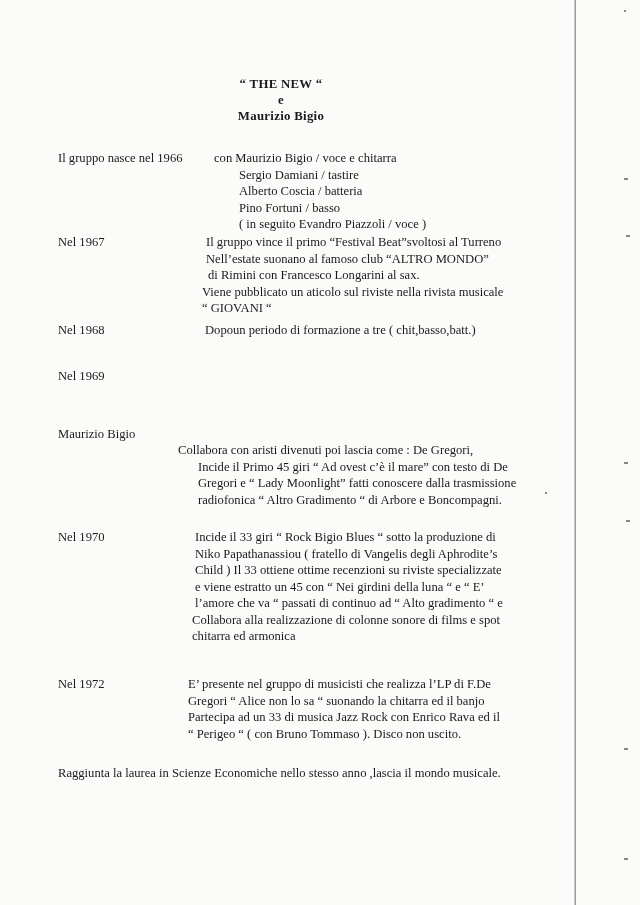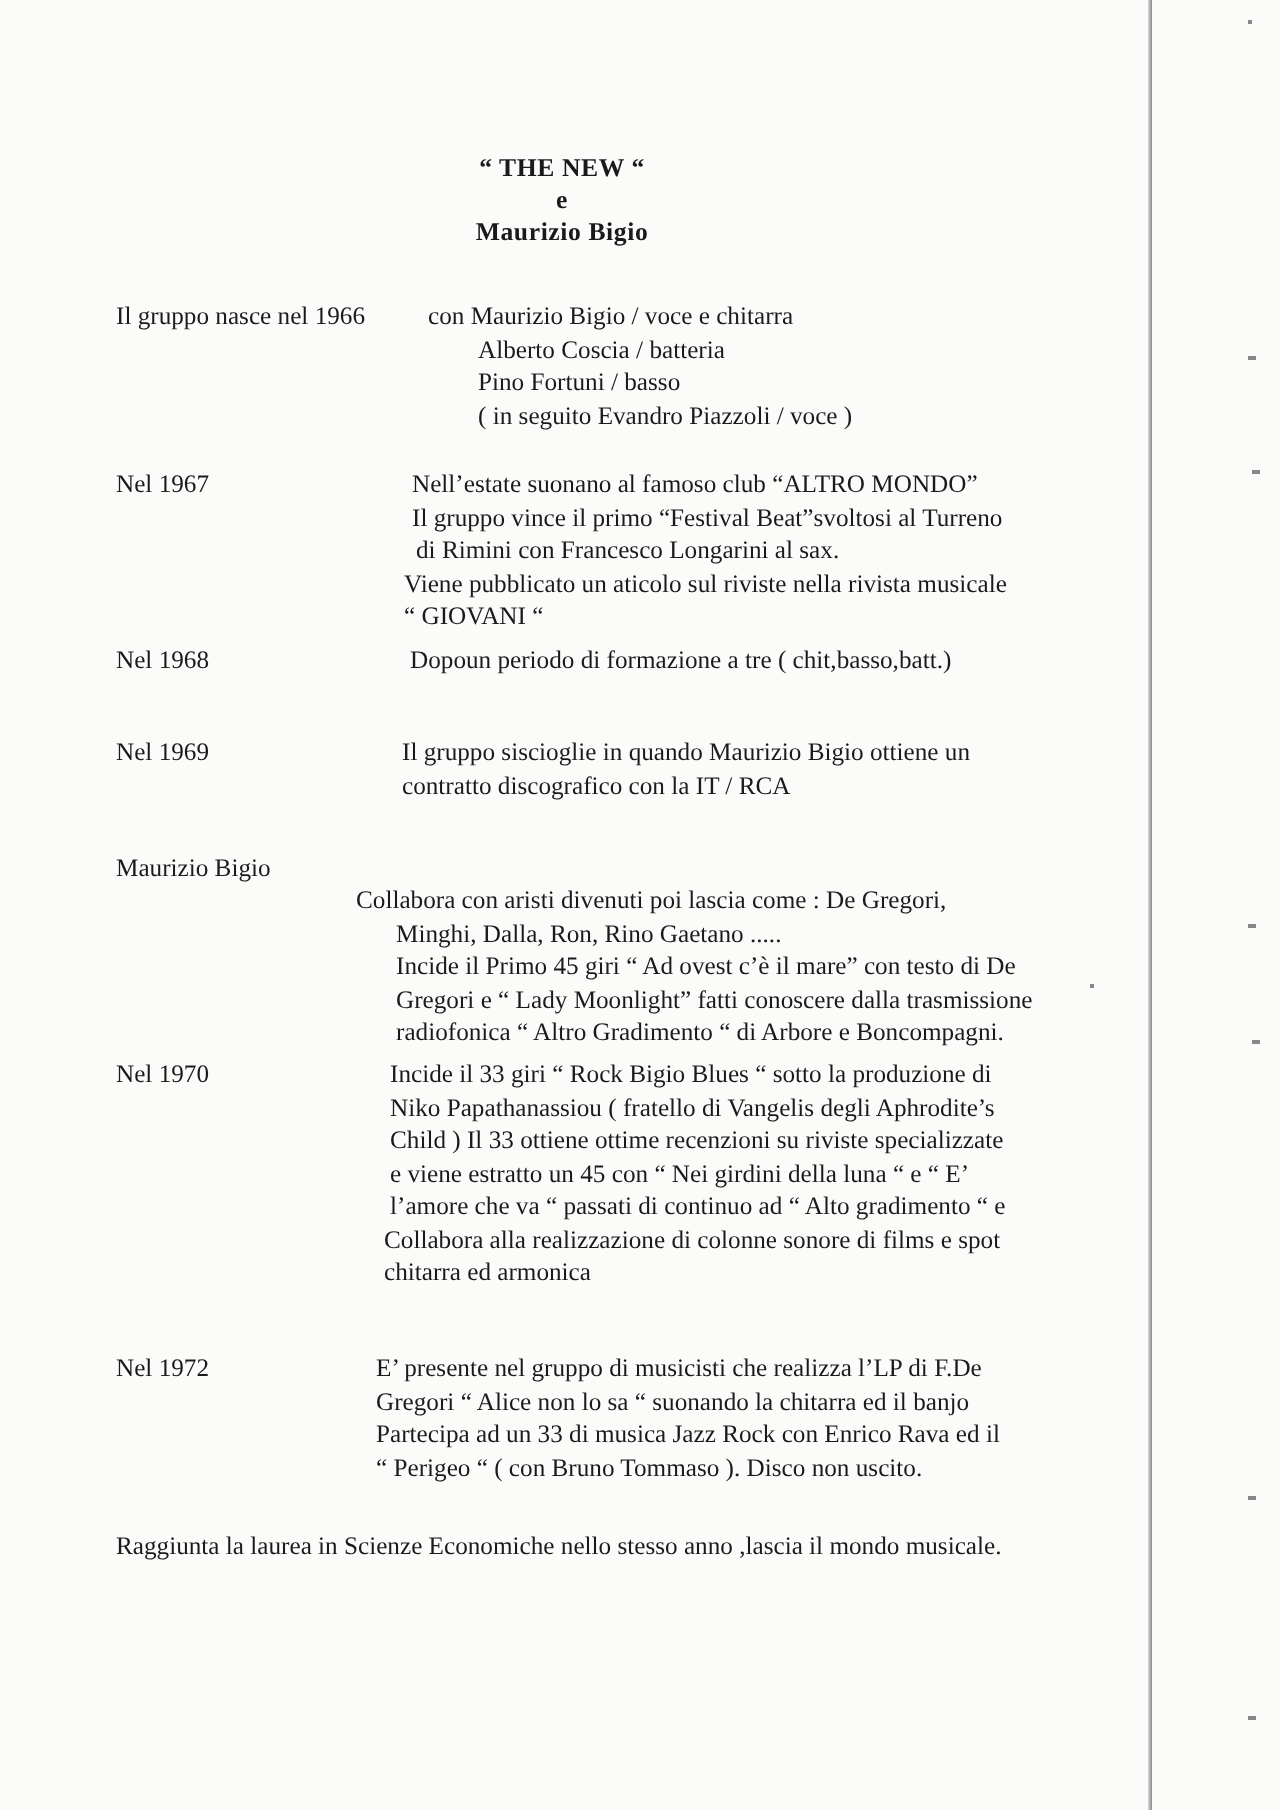"Sergio Damiani / tastire" span.line { html: none -> <span>Sergio Damiani / tastire</span> }
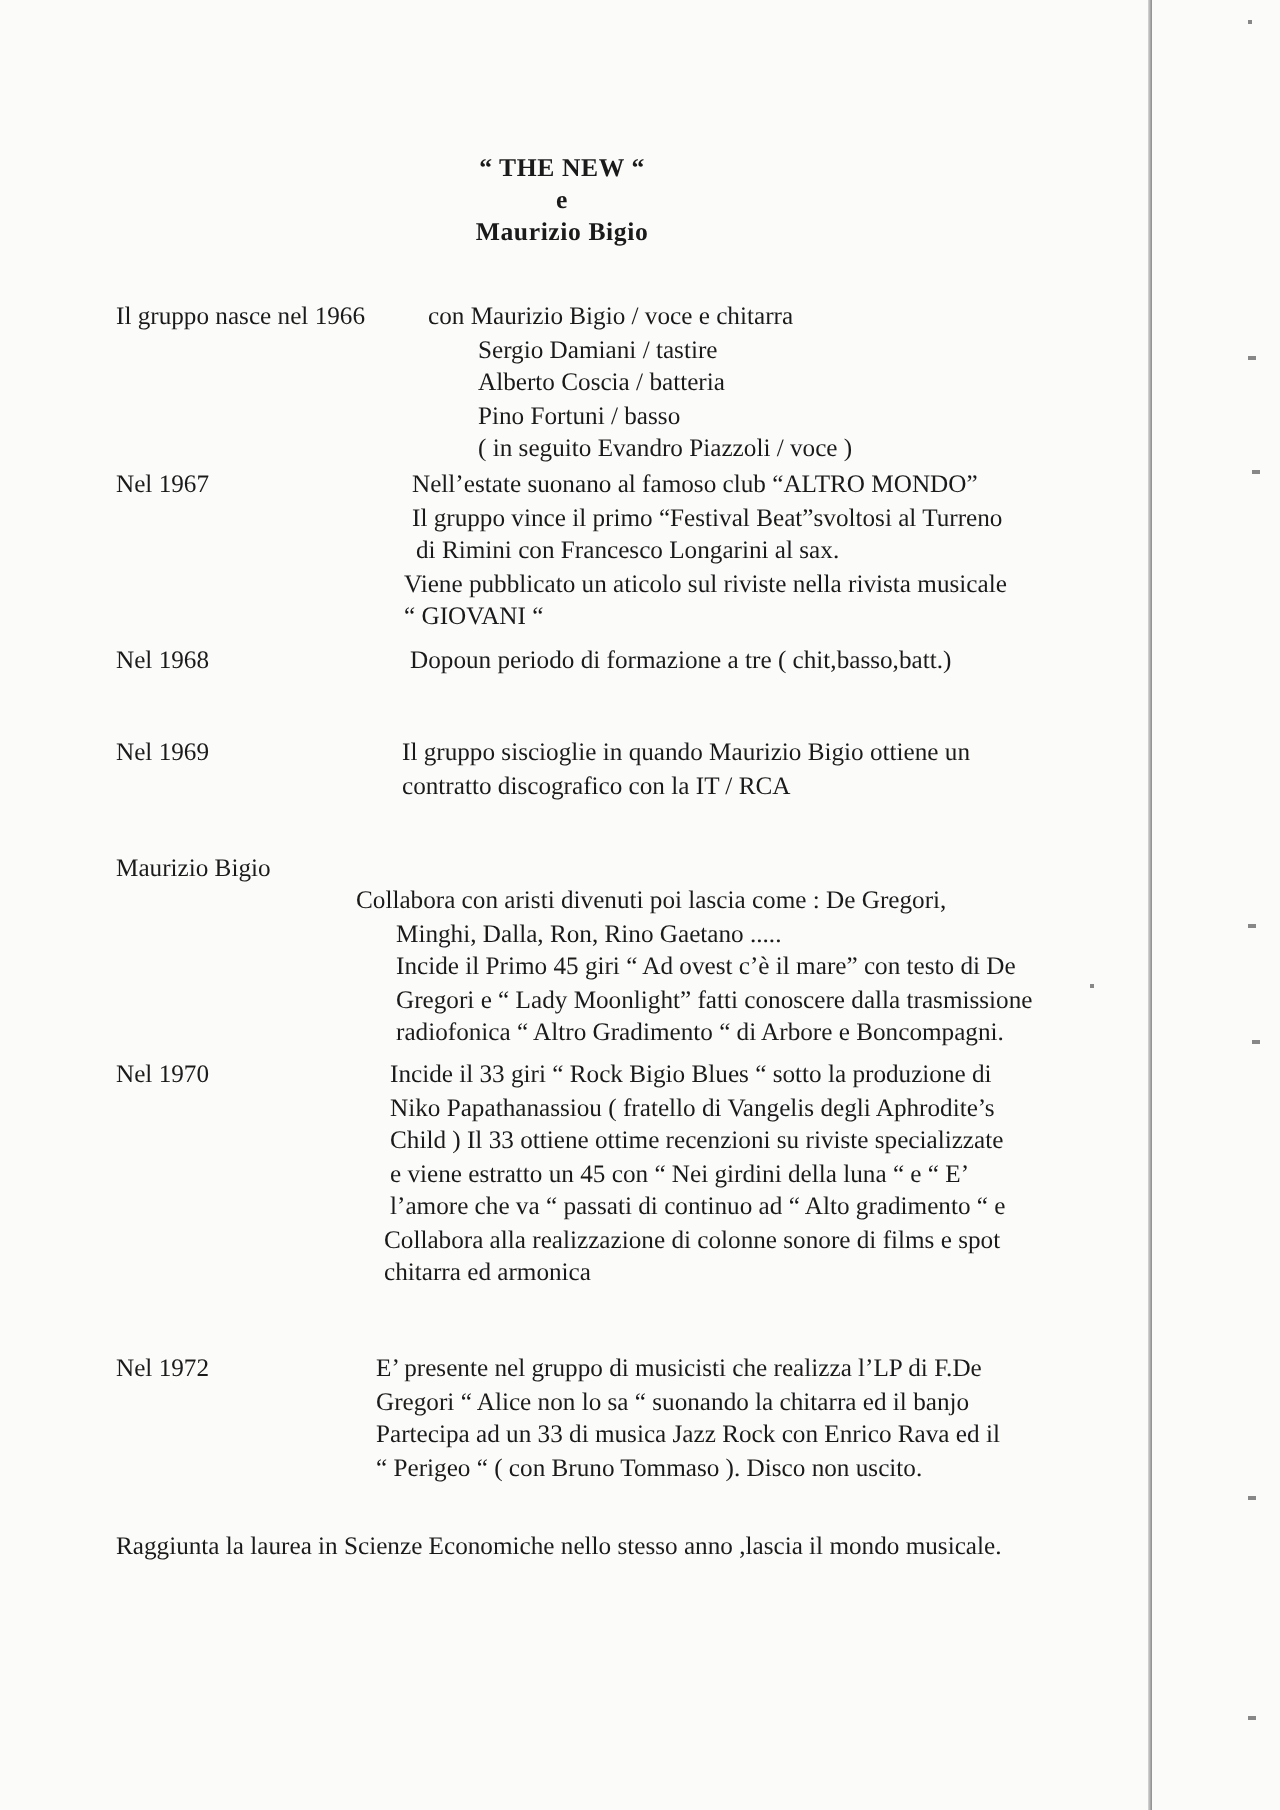"Nell’estate suonano al famoso club" span.line { order: before "Il gruppo vince il primo" -> after "Il gruppo vince il primo" }
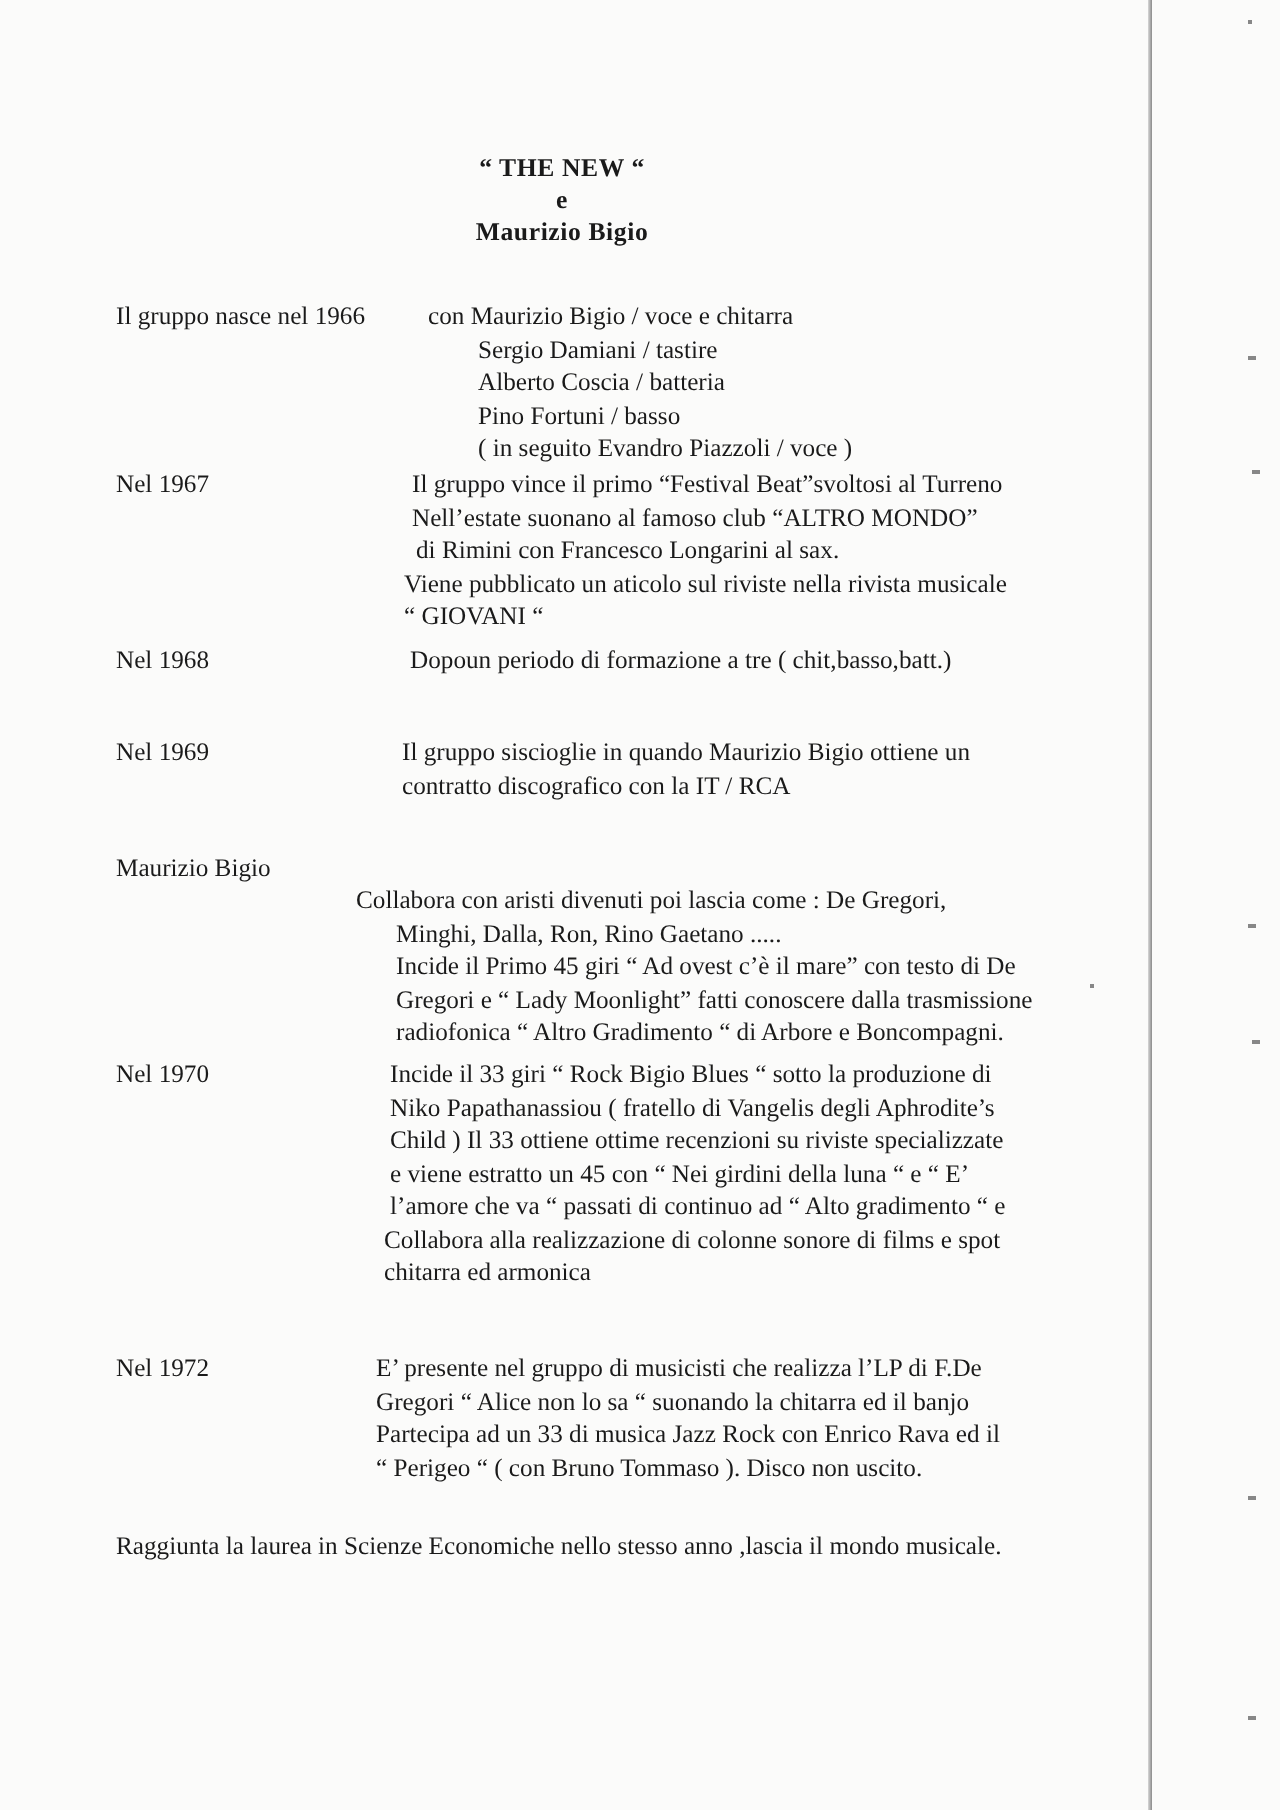"Il gruppo siscioglie in quando" div.content { html: <div> <span>Il gruppo siscioglie in quando Maurizio Bigio ottiene un</span> <span>contratto discografico con la IT / RCA</span> </div> -> none }
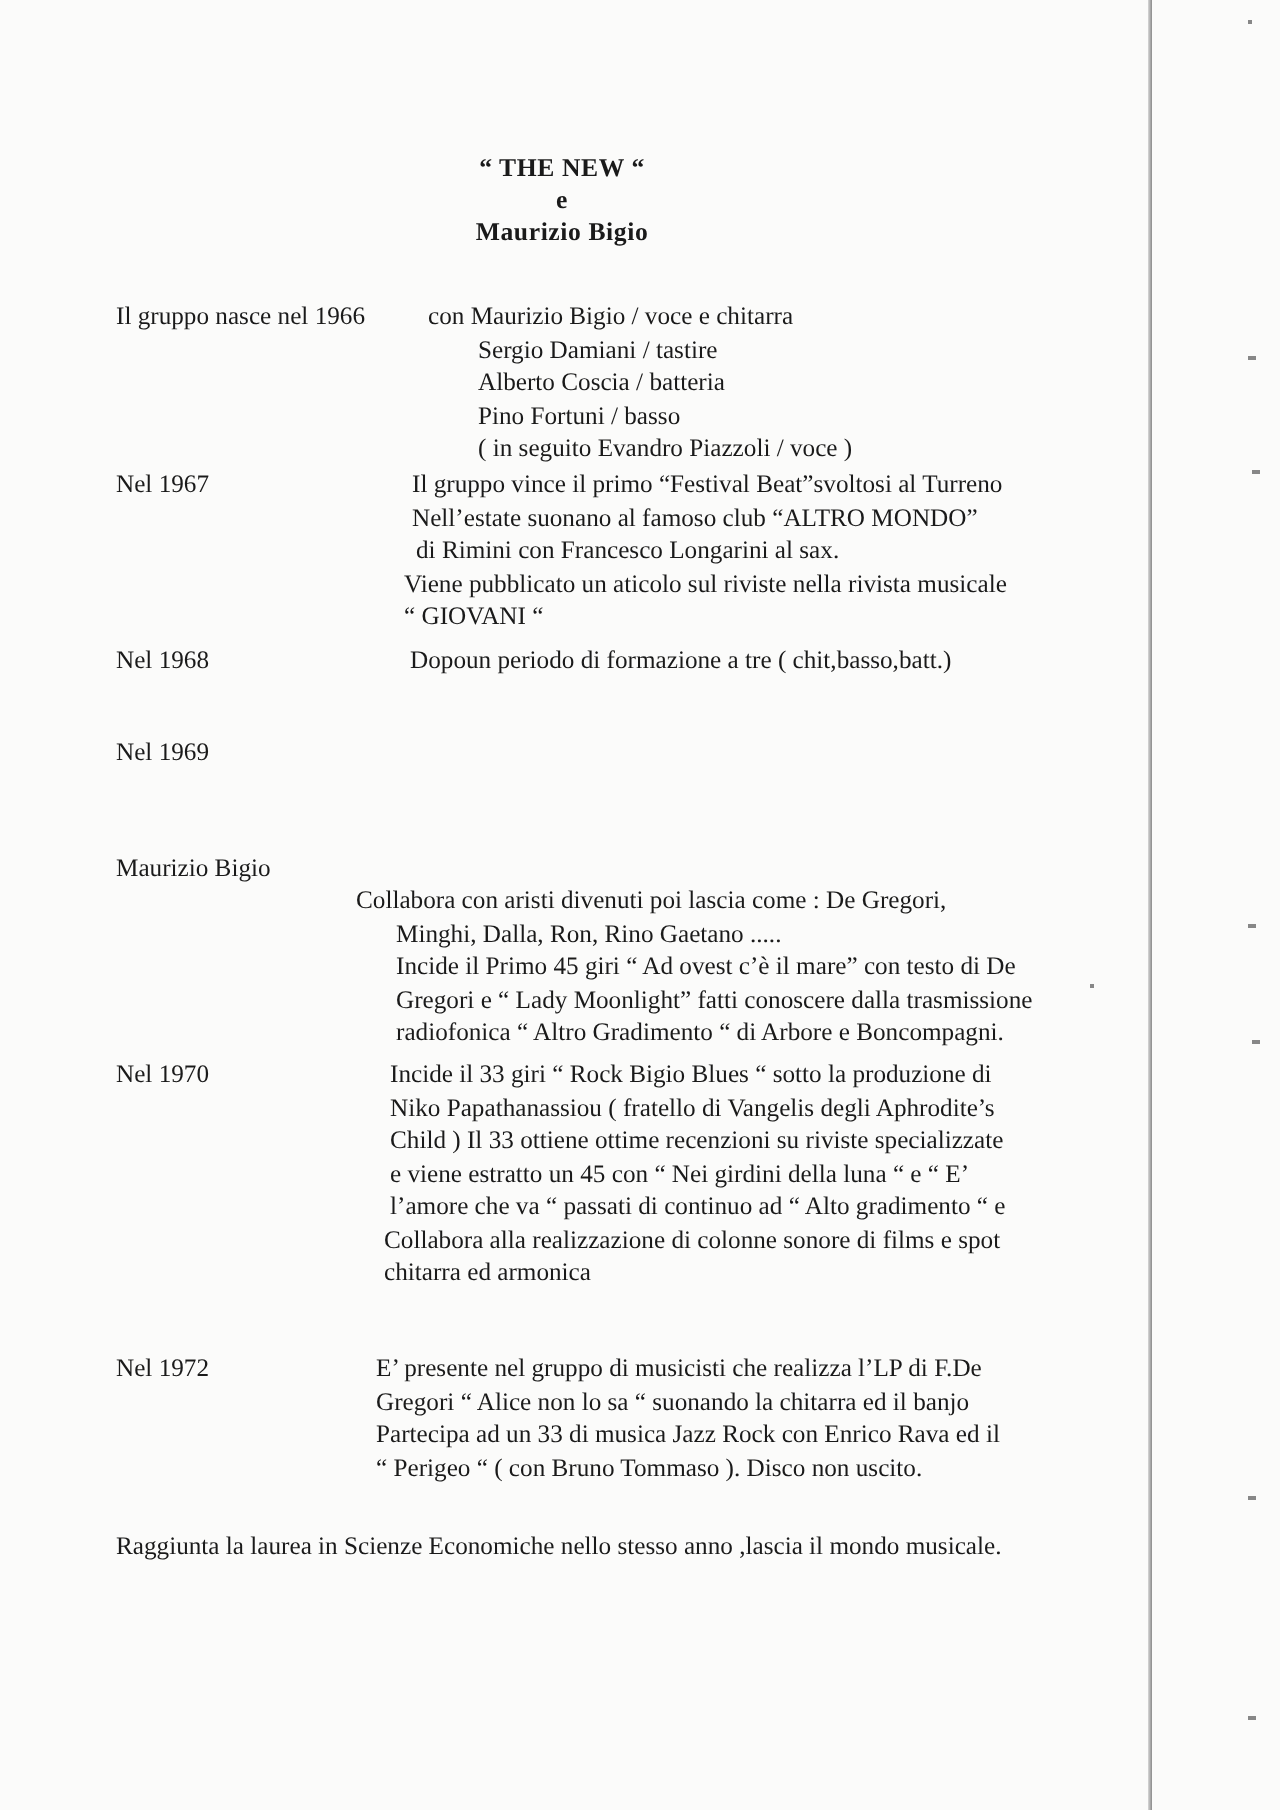"Minghi, Dalla, Ron, Rino Gaetano" span.line { html: <span>Minghi, Dalla, Ron, Rino Gaetano .....</span> -> none }
